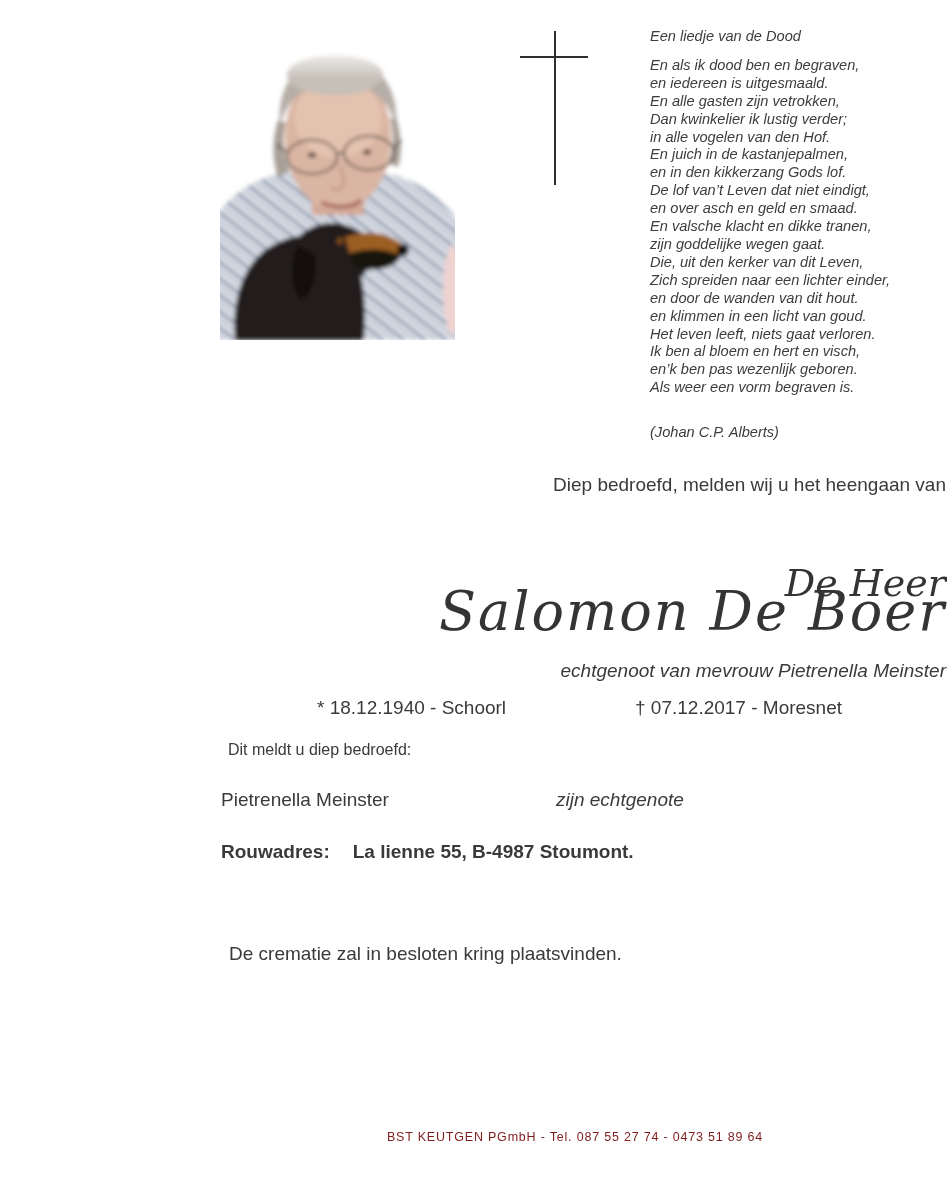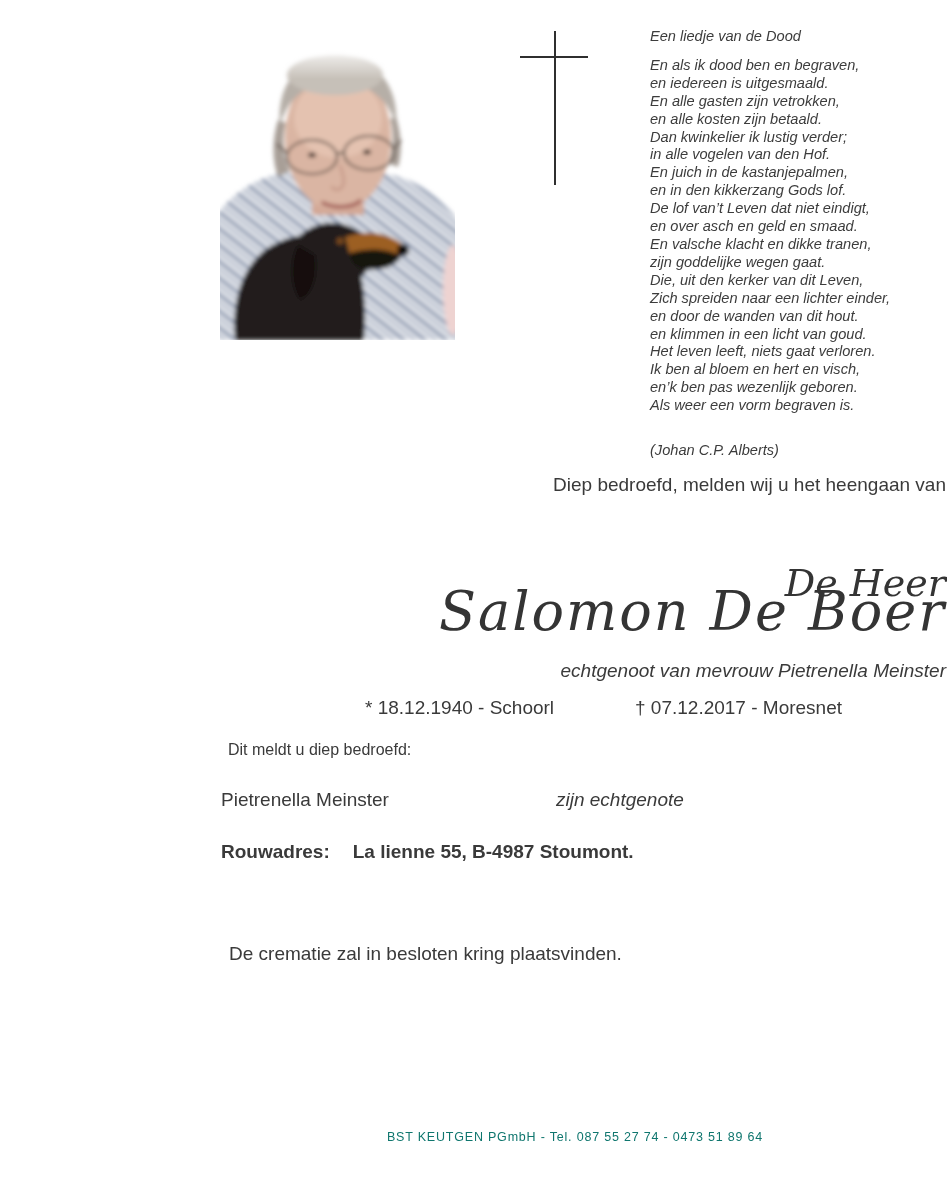"en alle kosten zijn betaald." div.poem-line { html: <div>en alle kosten zijn betaald.</div> -> none }
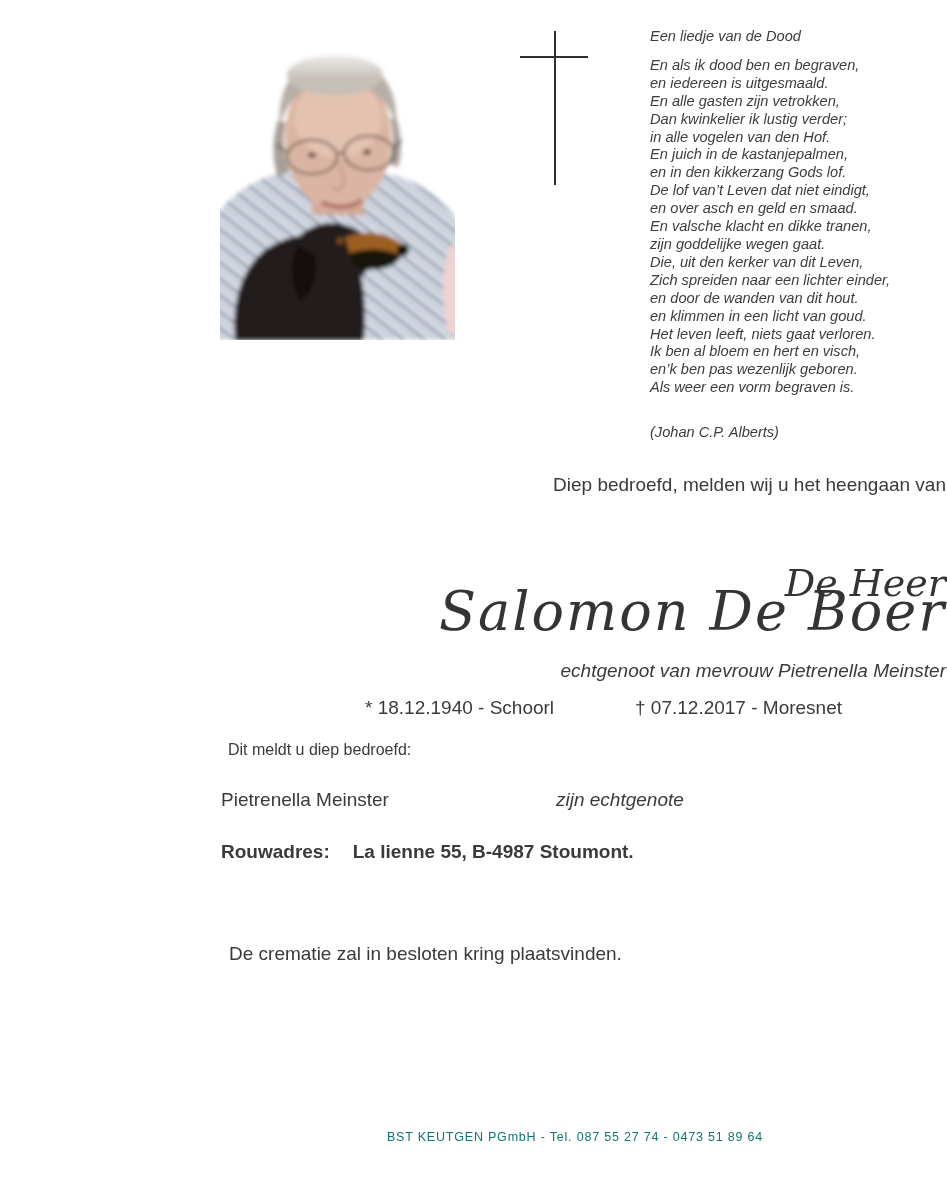"* 18.12.1940 - Schoorl" .birth { margin-left: 48px -> none }
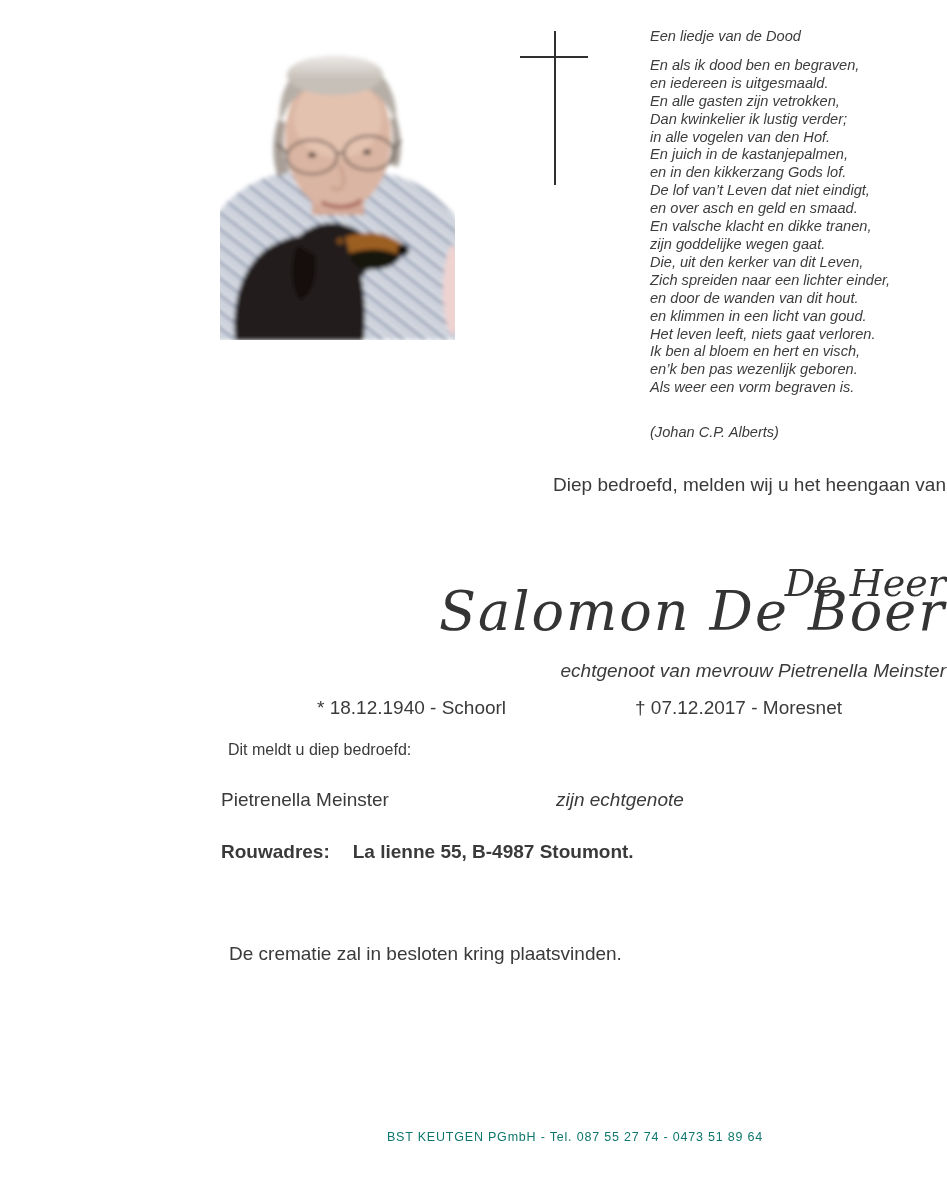"BST KEUTGEN PGmbH - Tel." .footer { color: #0f766e -> #7f1d1d }
